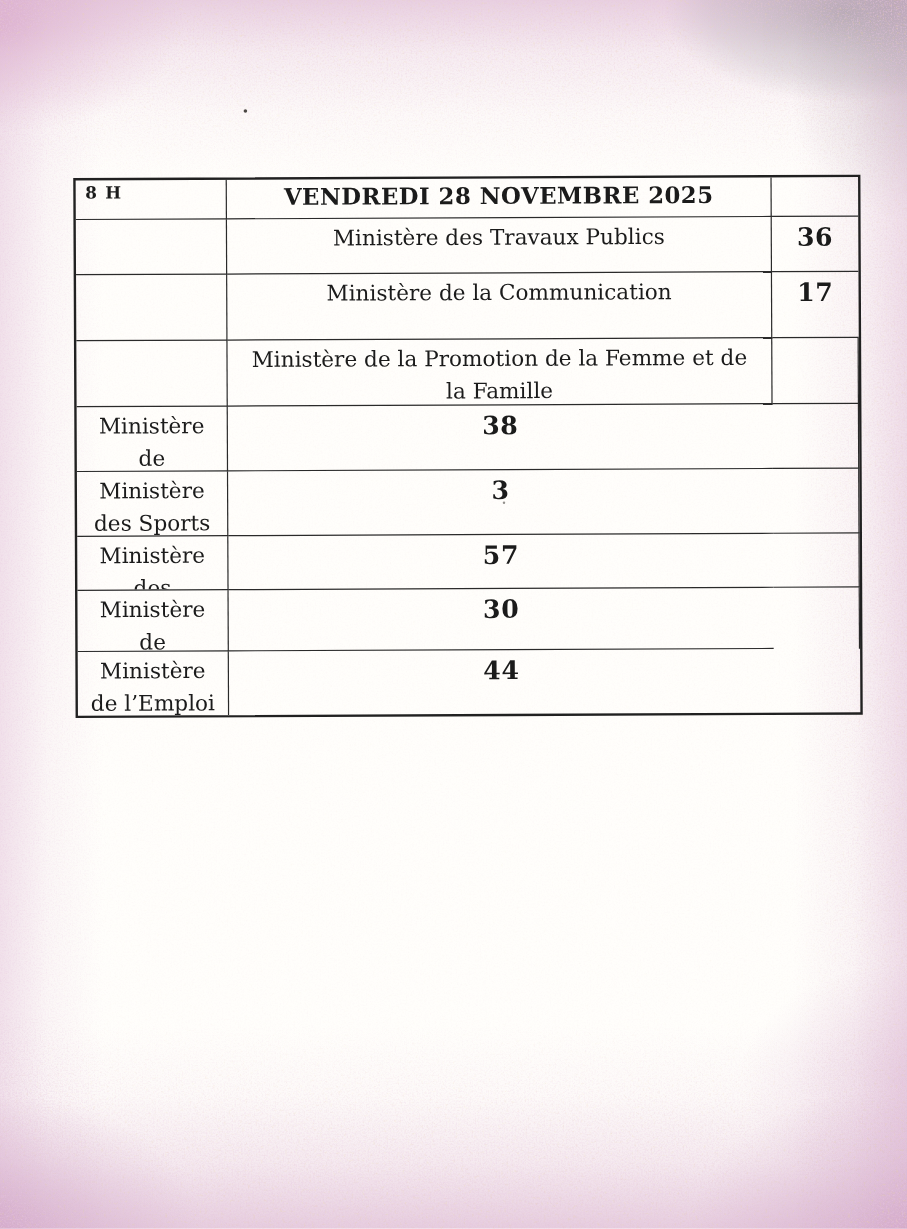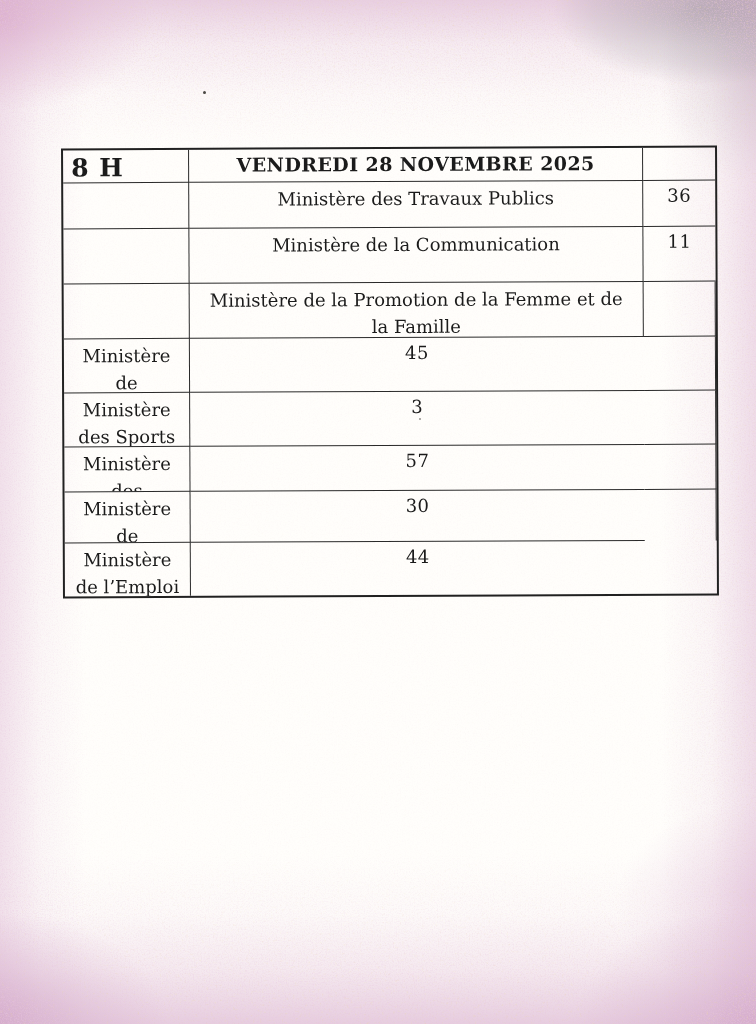"8 H" .time-cell { font-size: 25px -> 14px }
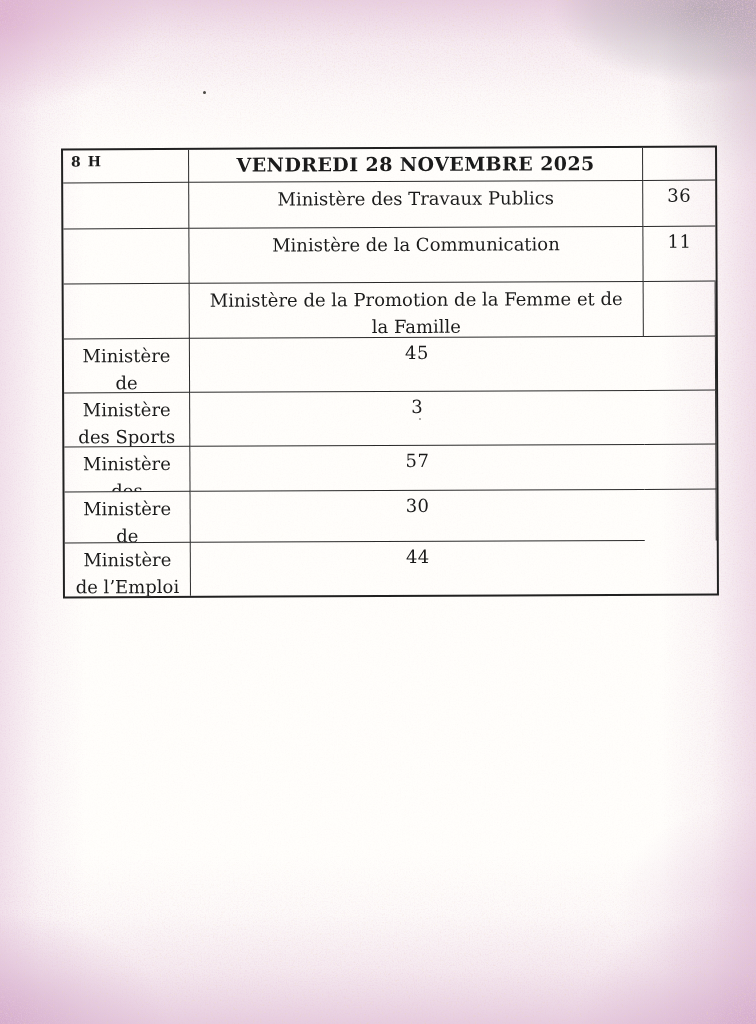"36" .num-cell { font-size: 18px -> 21px; font-weight: normal -> bold }
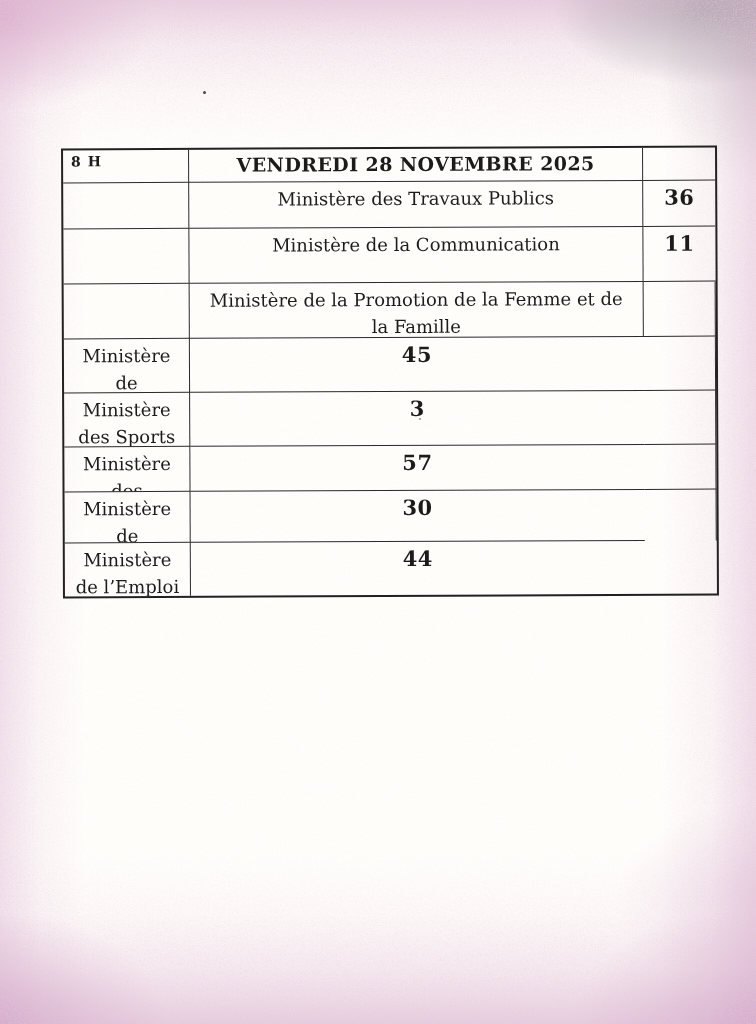"11" div.cell { text: 11 -> 17 }
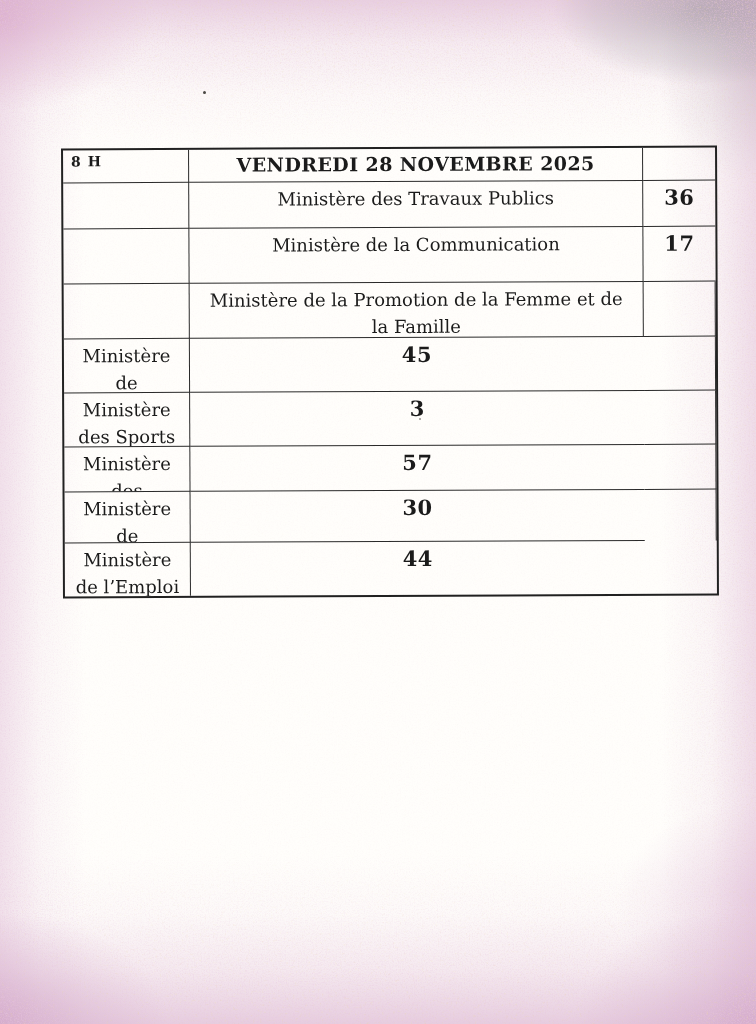"45" div.cell { text: 45 -> 38 }
